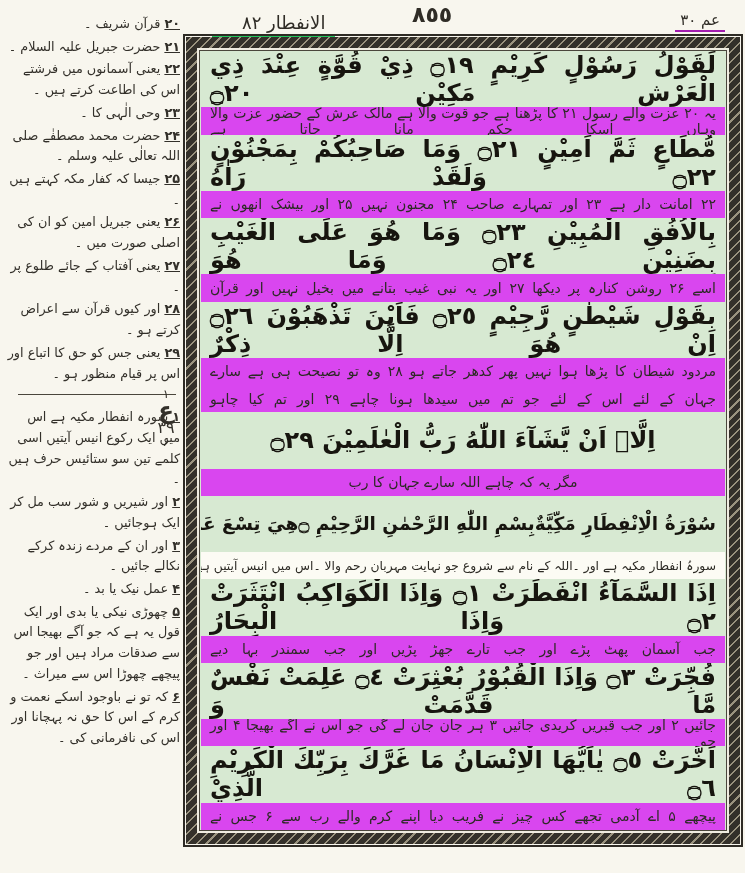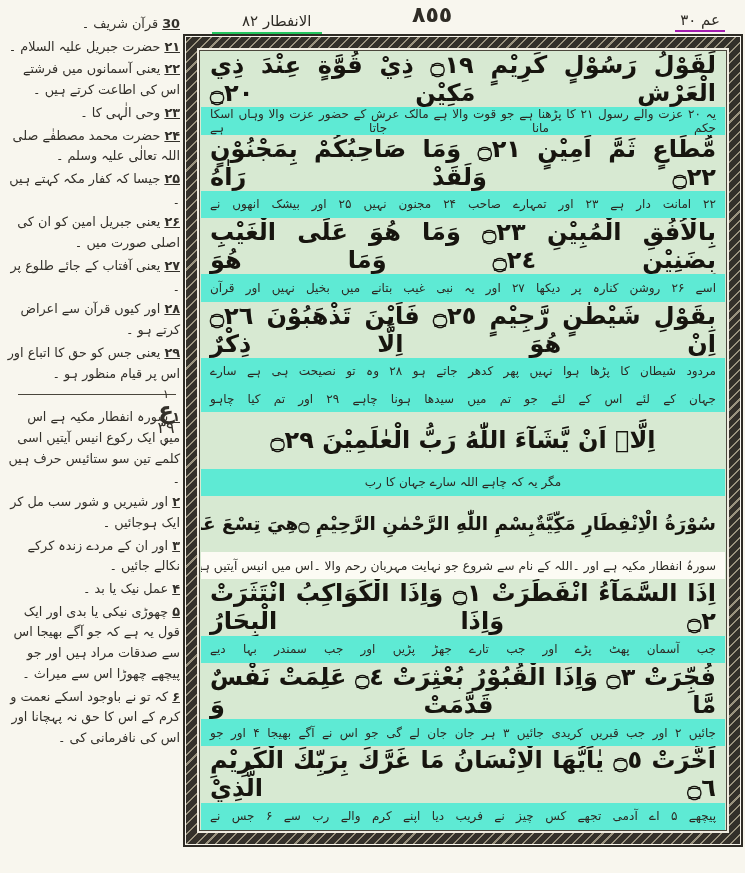"30" span.nn { text: 30 -> ۲۰ }
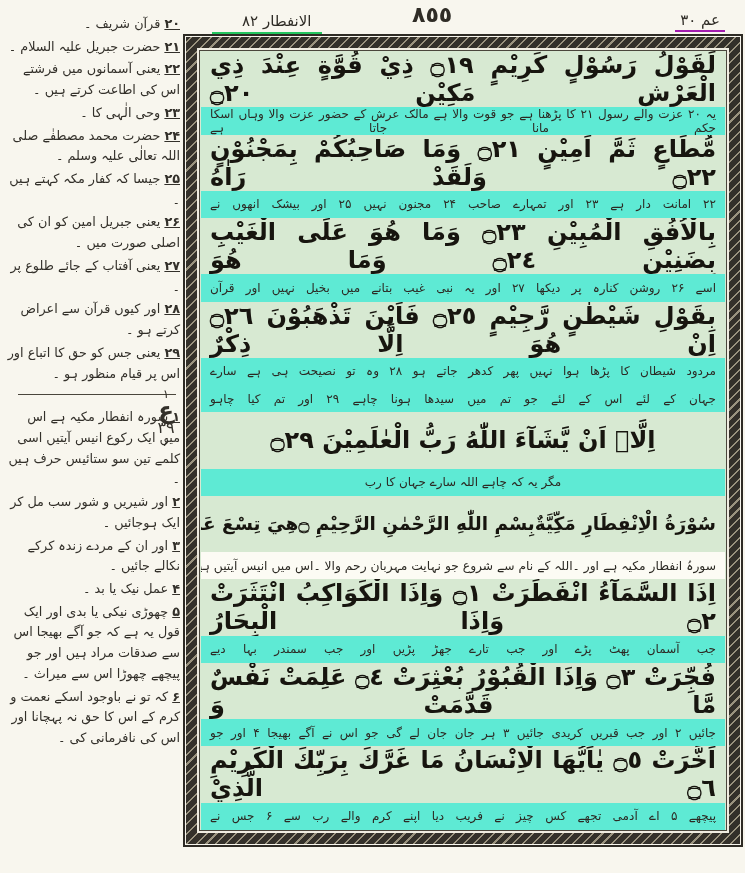"الانفطار ٨٢" .hdr-surah { font-size: 15px -> 18px }
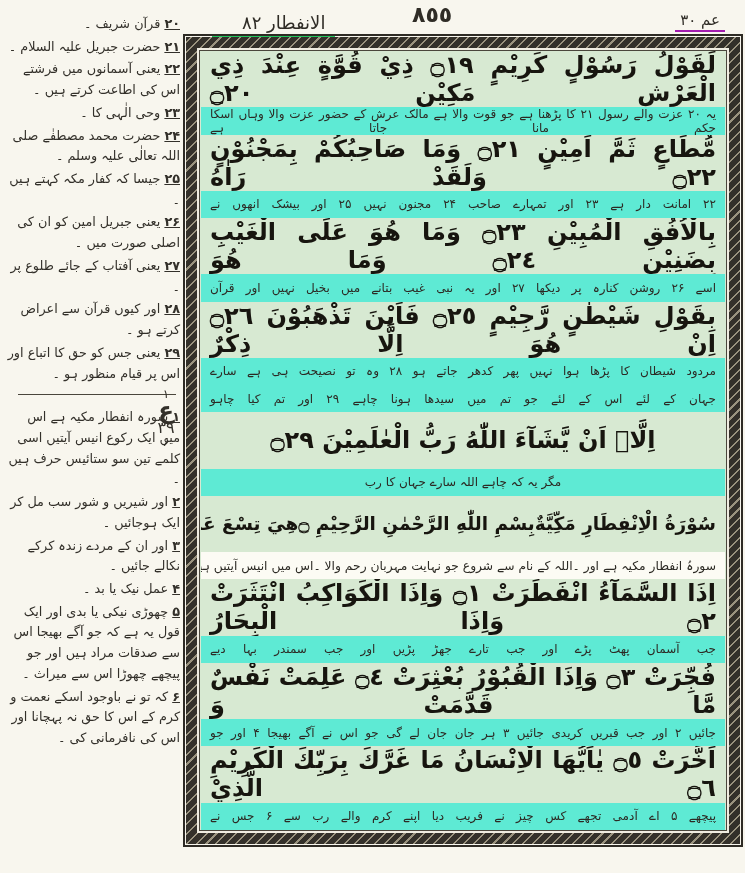"یہ ۲۰ عزت والے رسول" .ur { background: #5eead4 -> #d946ef; font-size: 12px -> 14px }
